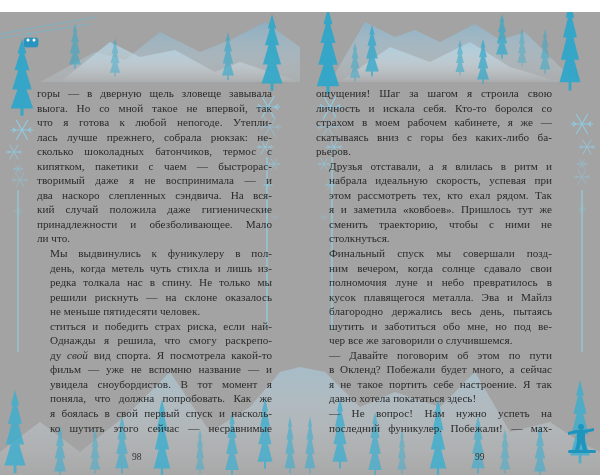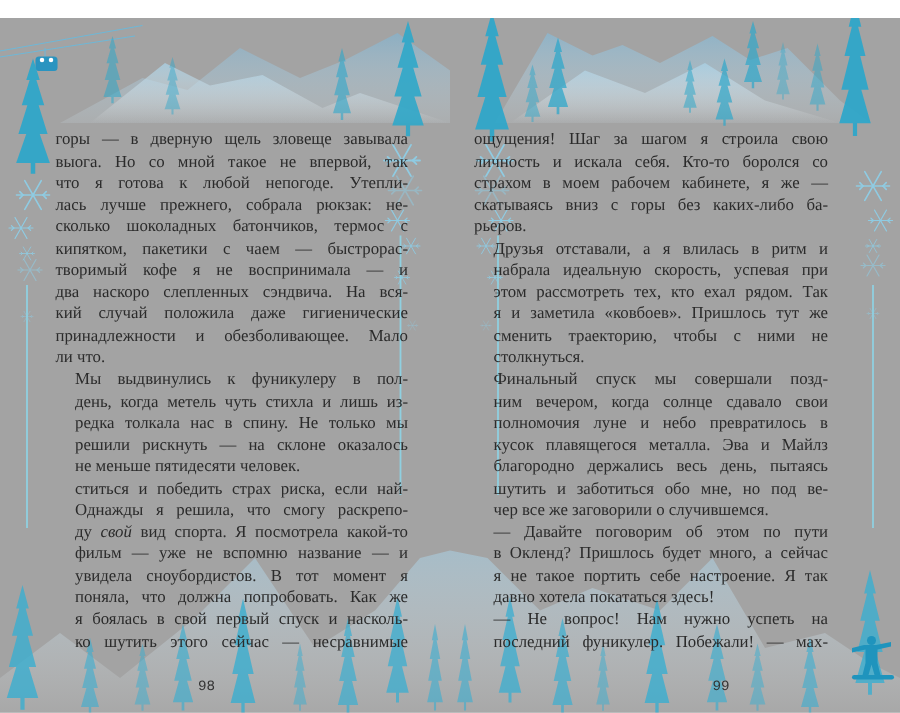"творимый кофе я не воспринимала" span.ln { text: кофе -> даже }
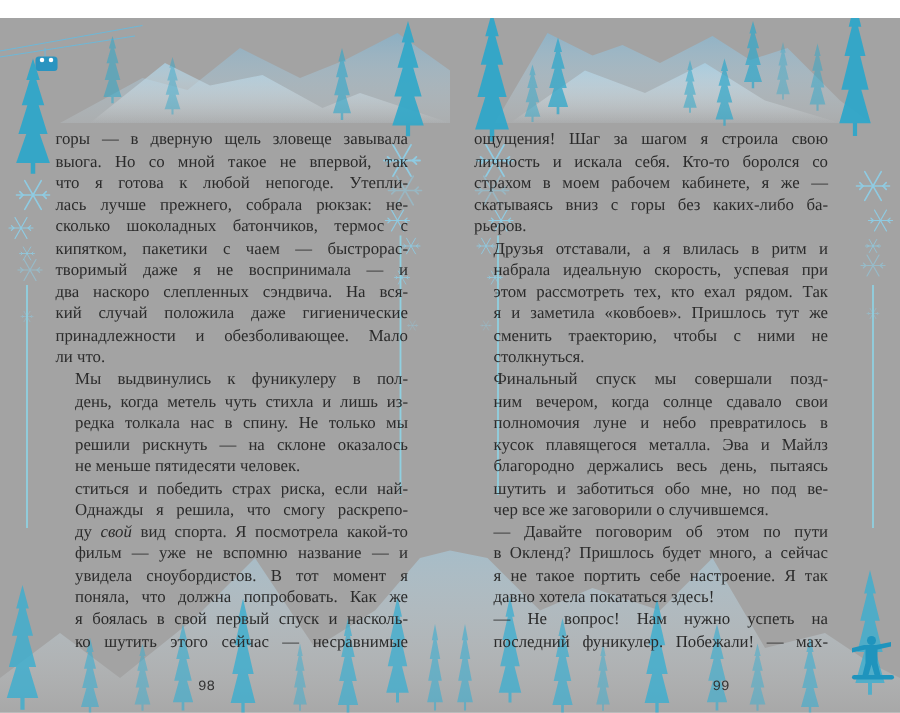"в Окленд? Пришлось будет много," span.ln { text: Пришлось -> Побежали }
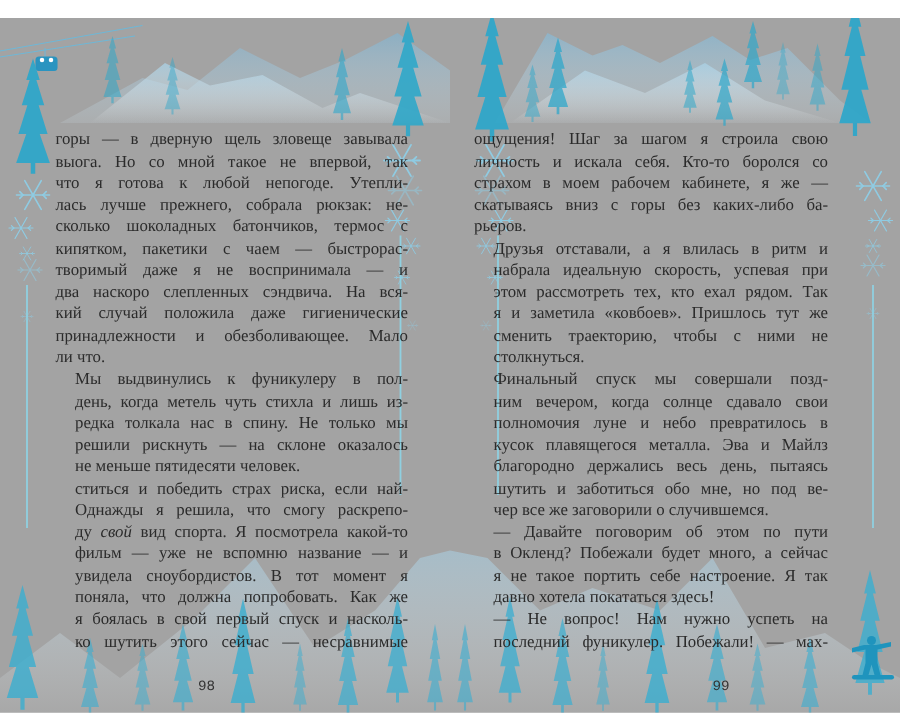"98" .pagenum { font-family: Liberation Mono, monospace -> Liberation Serif, serif }
